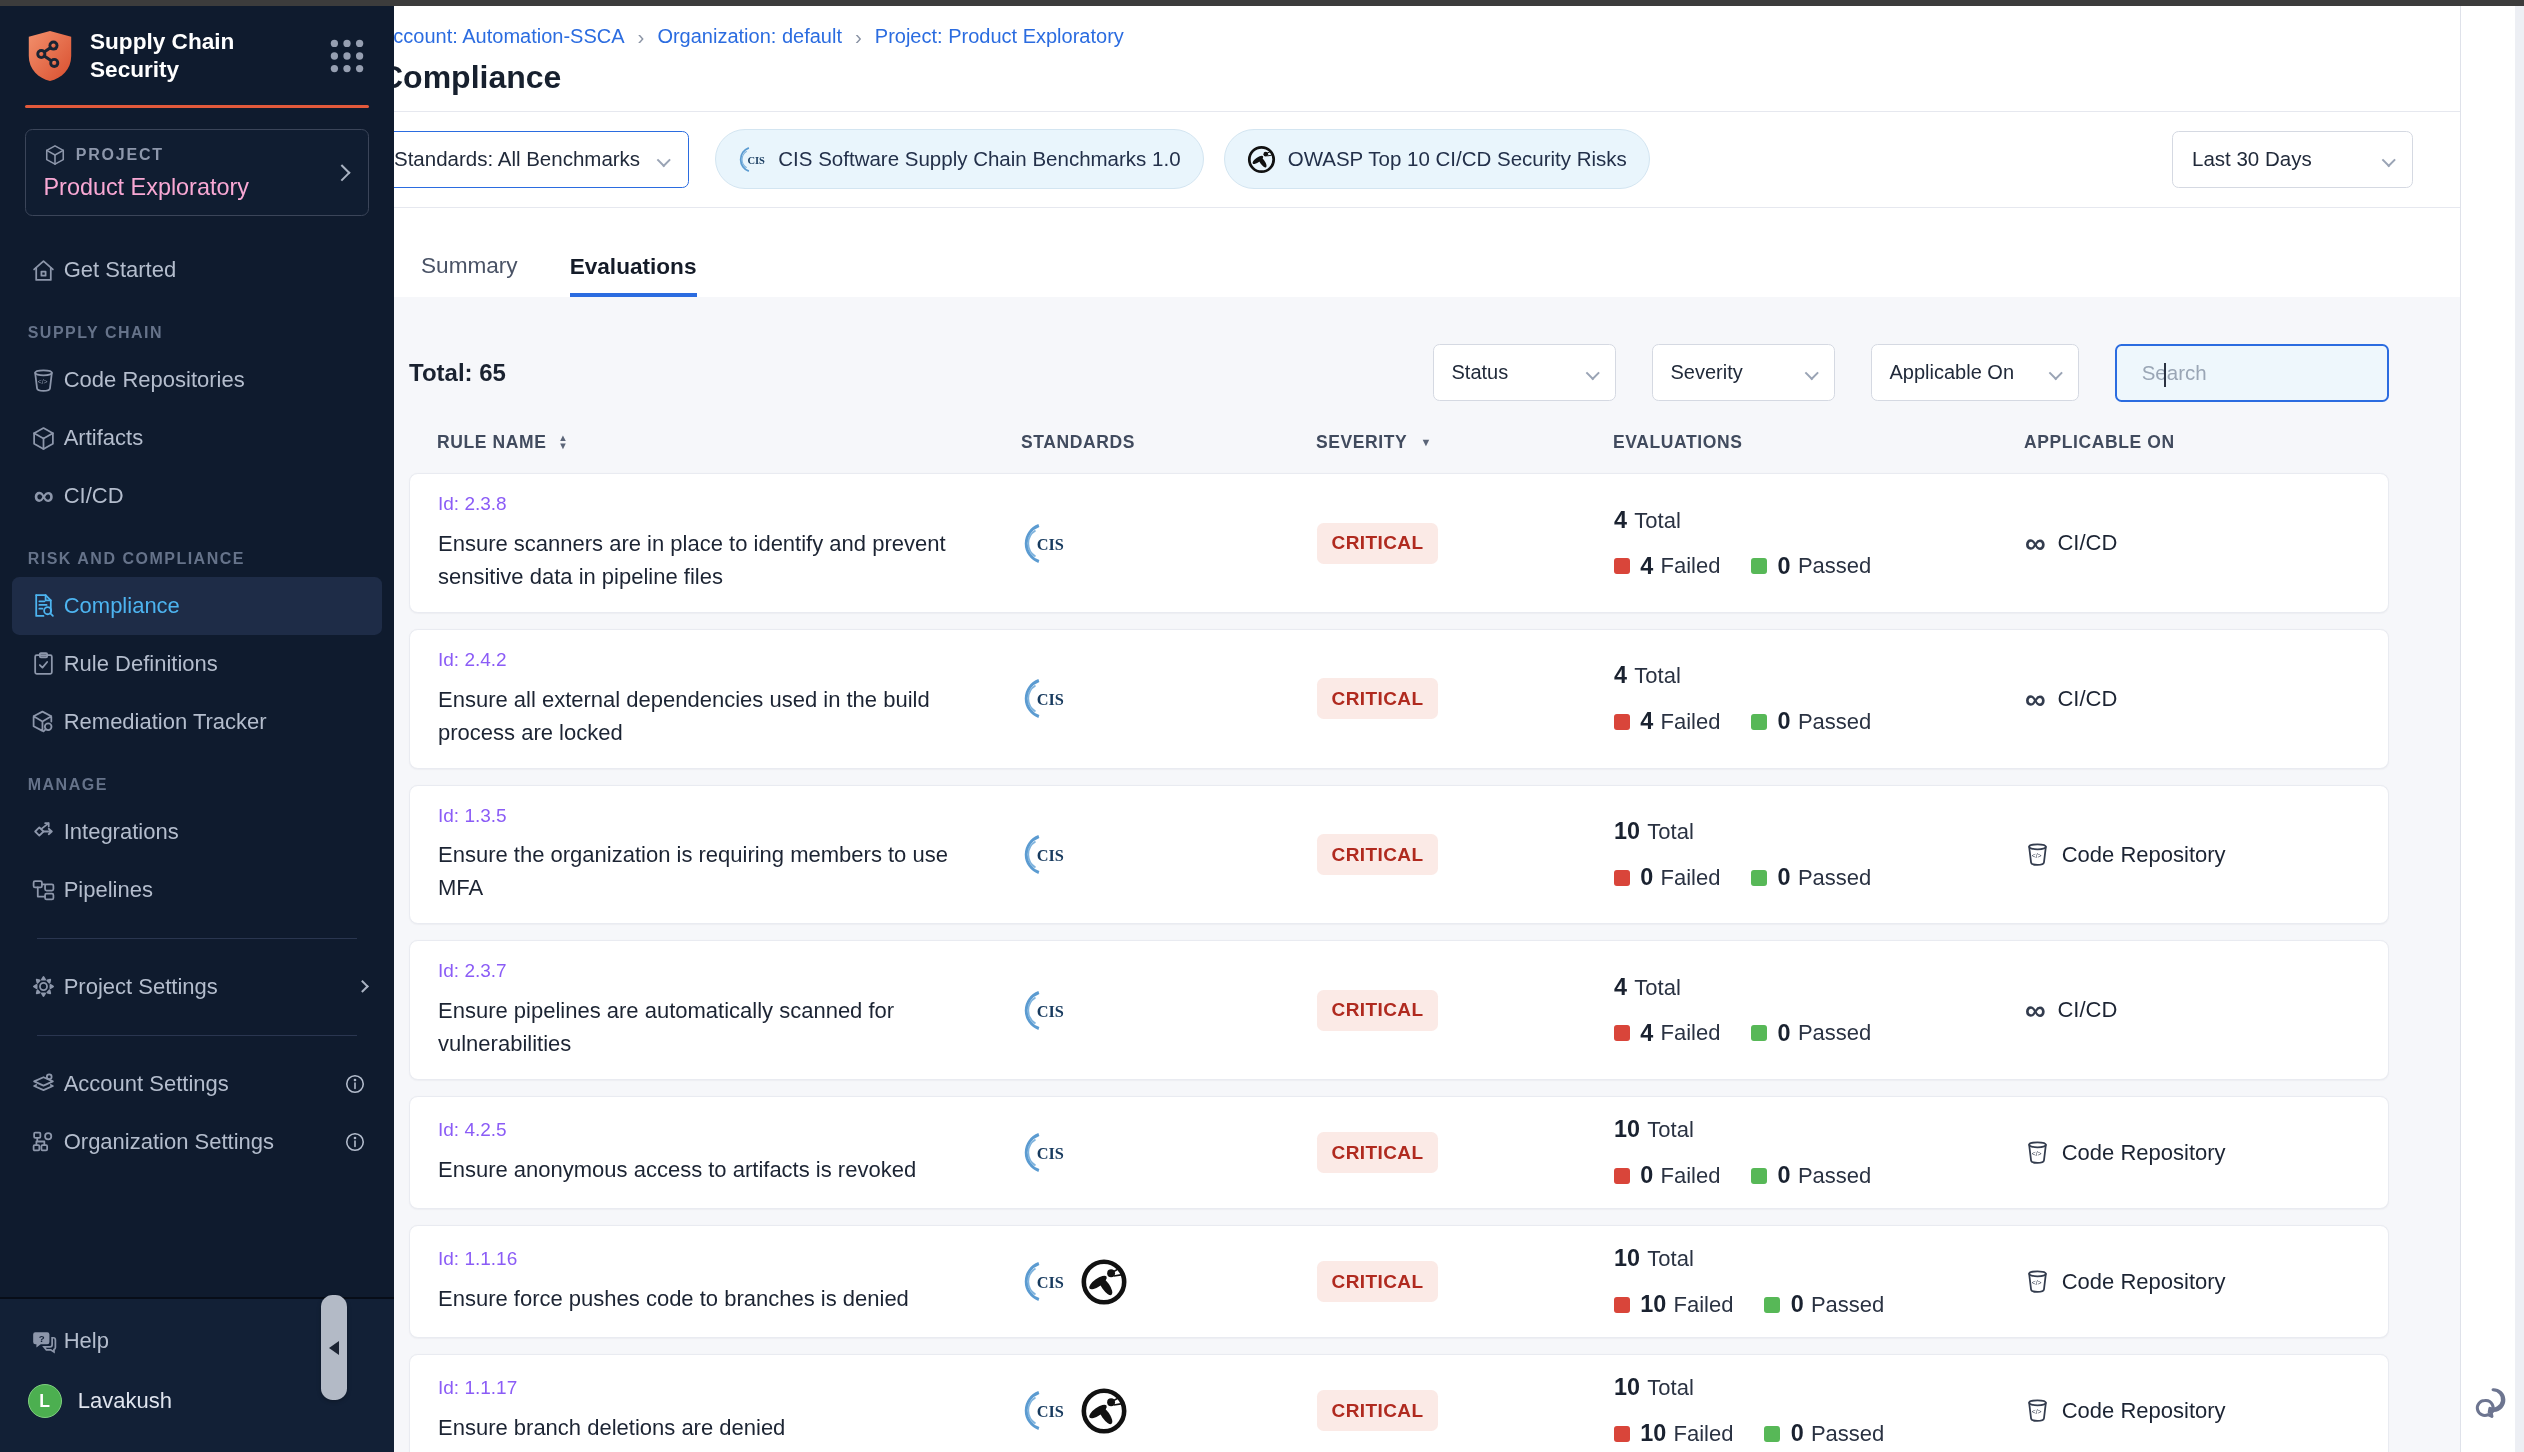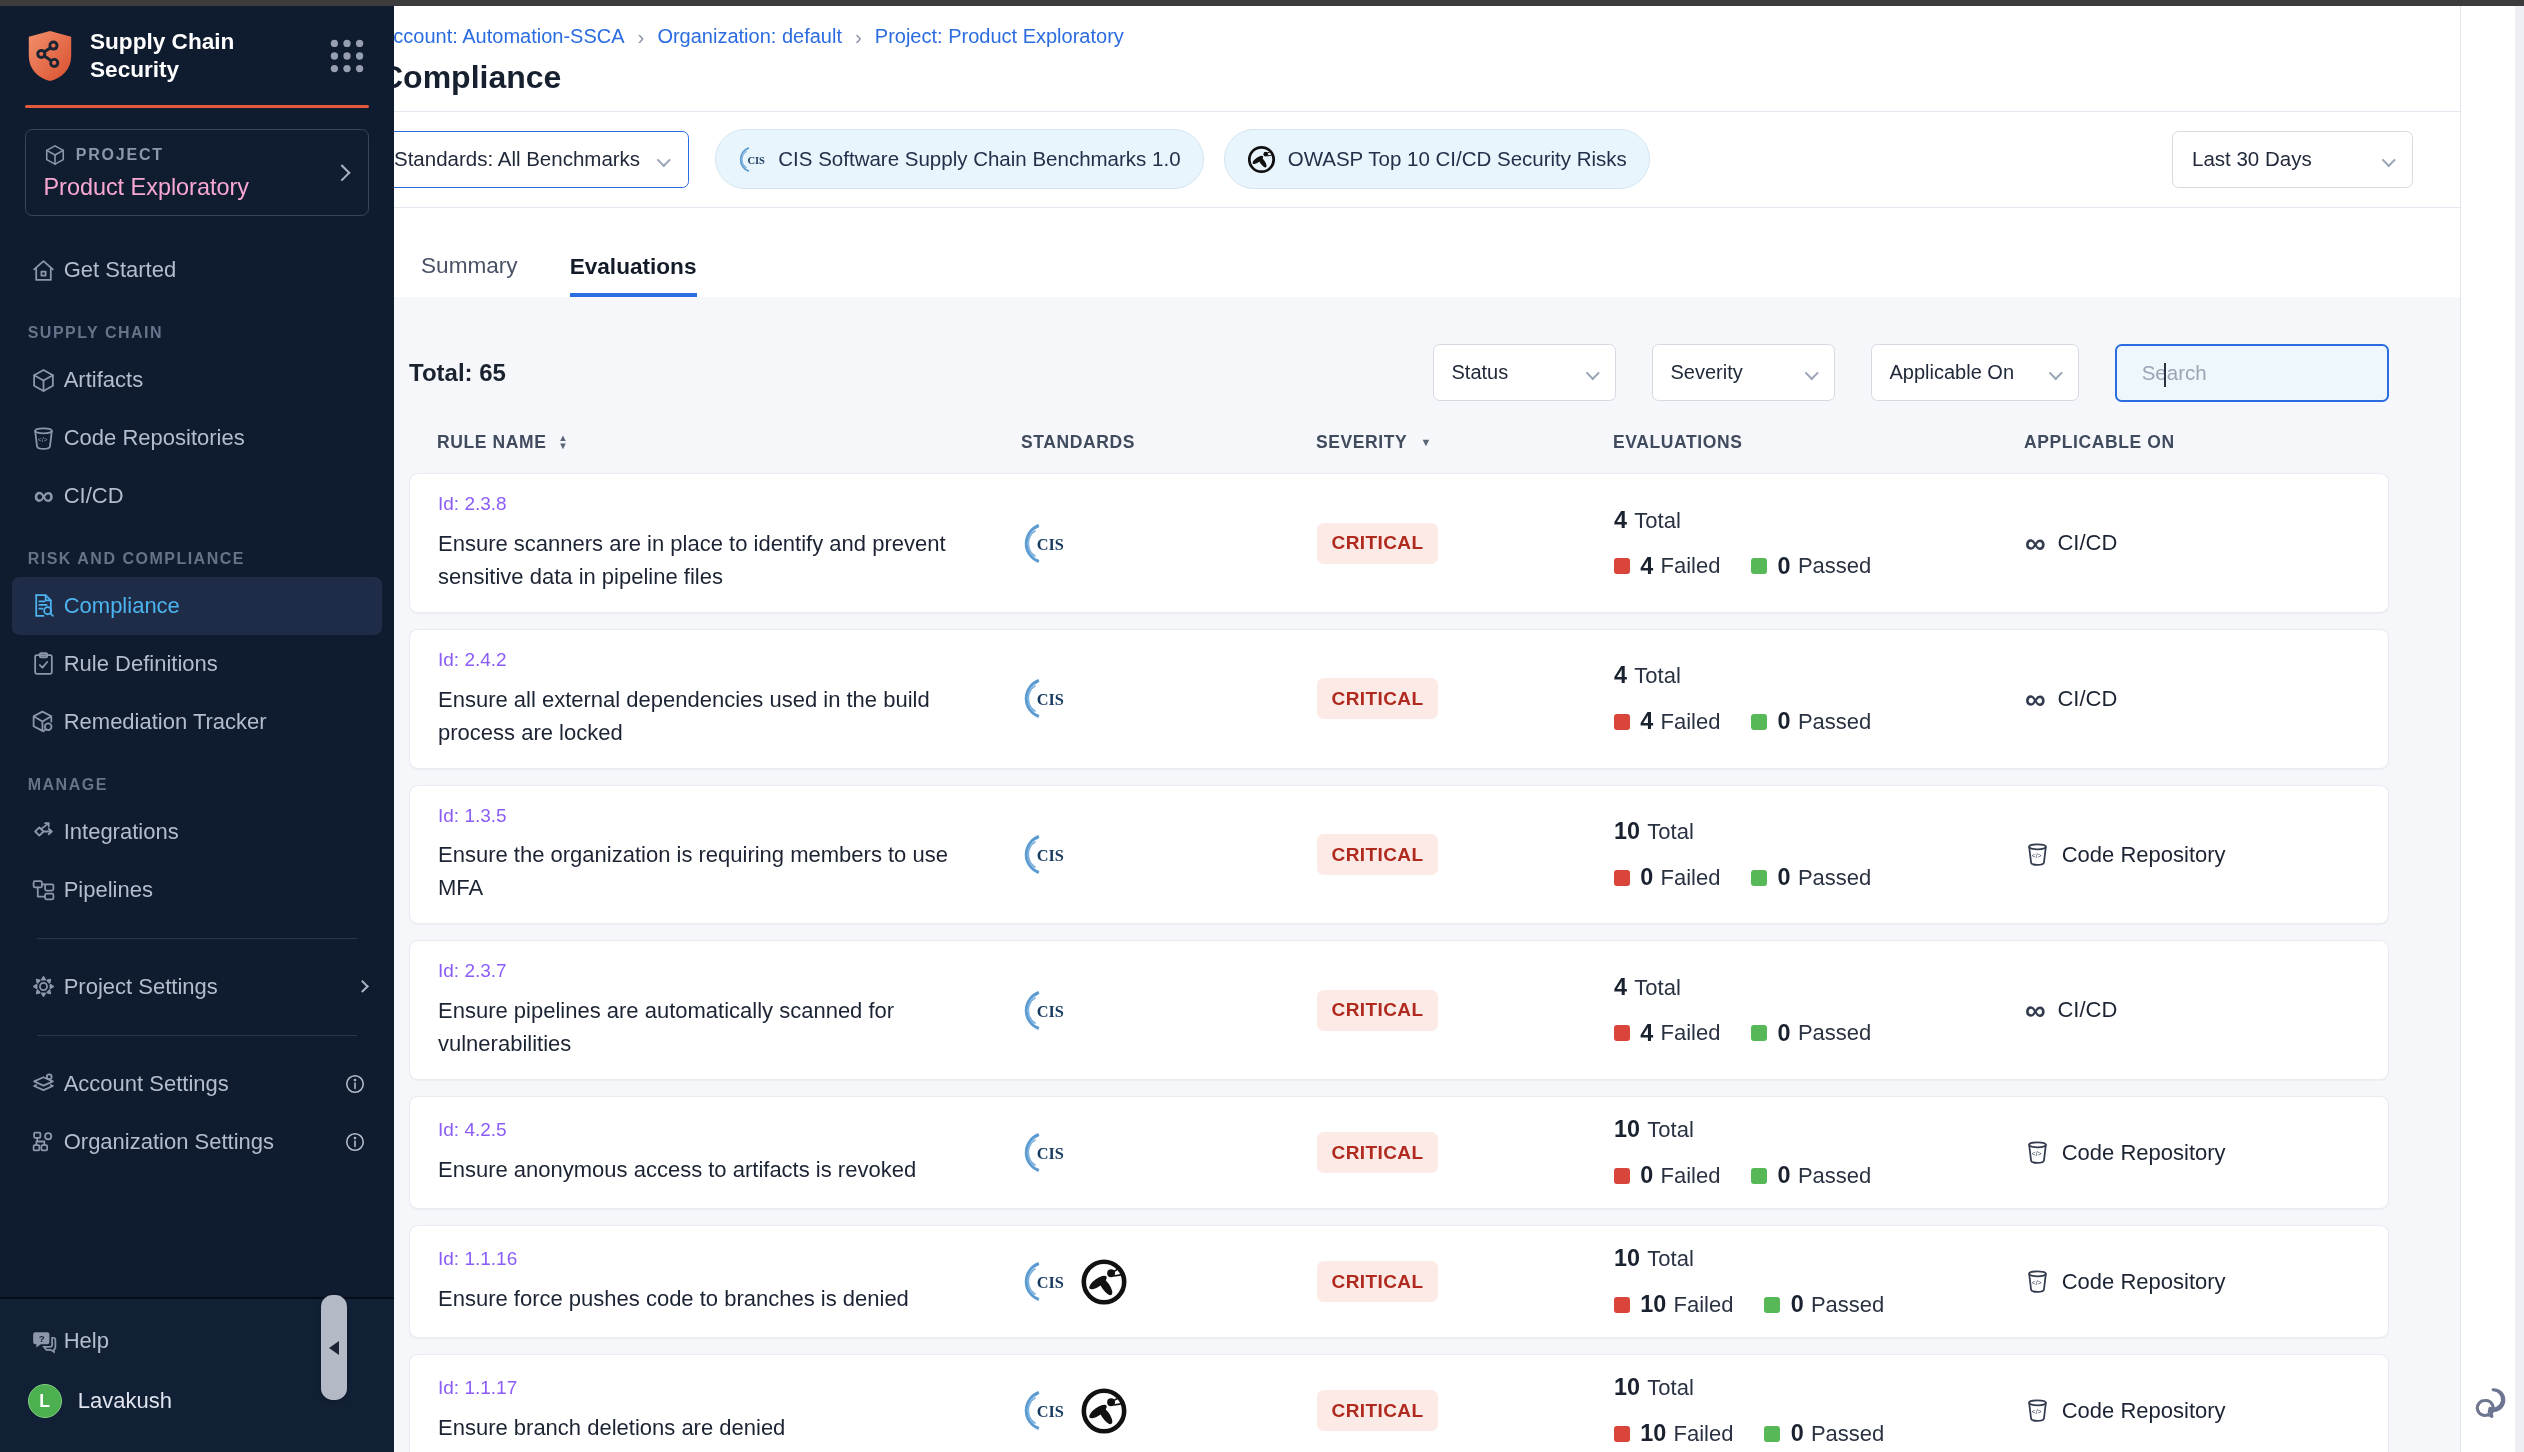"Artifacts" div.nav-item { order: before "Code Repositories" -> after "Code Repositories" }
